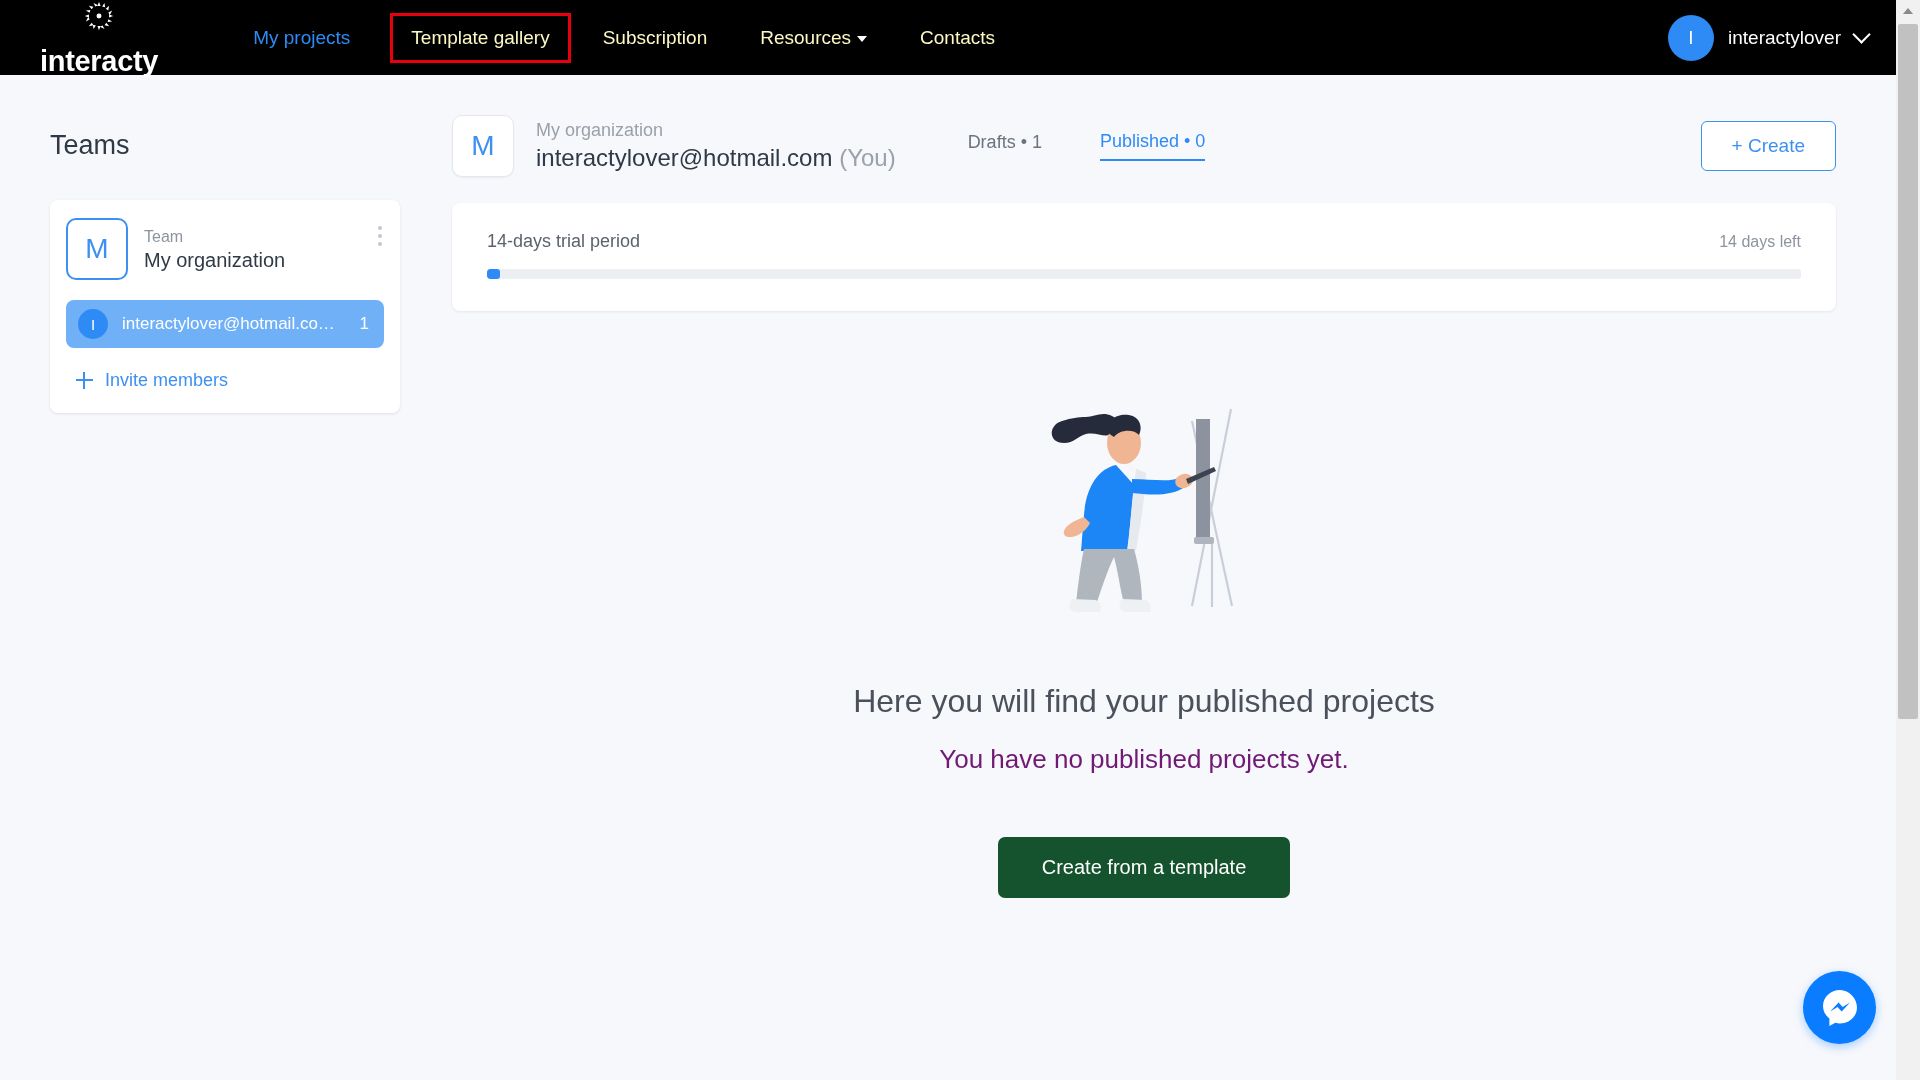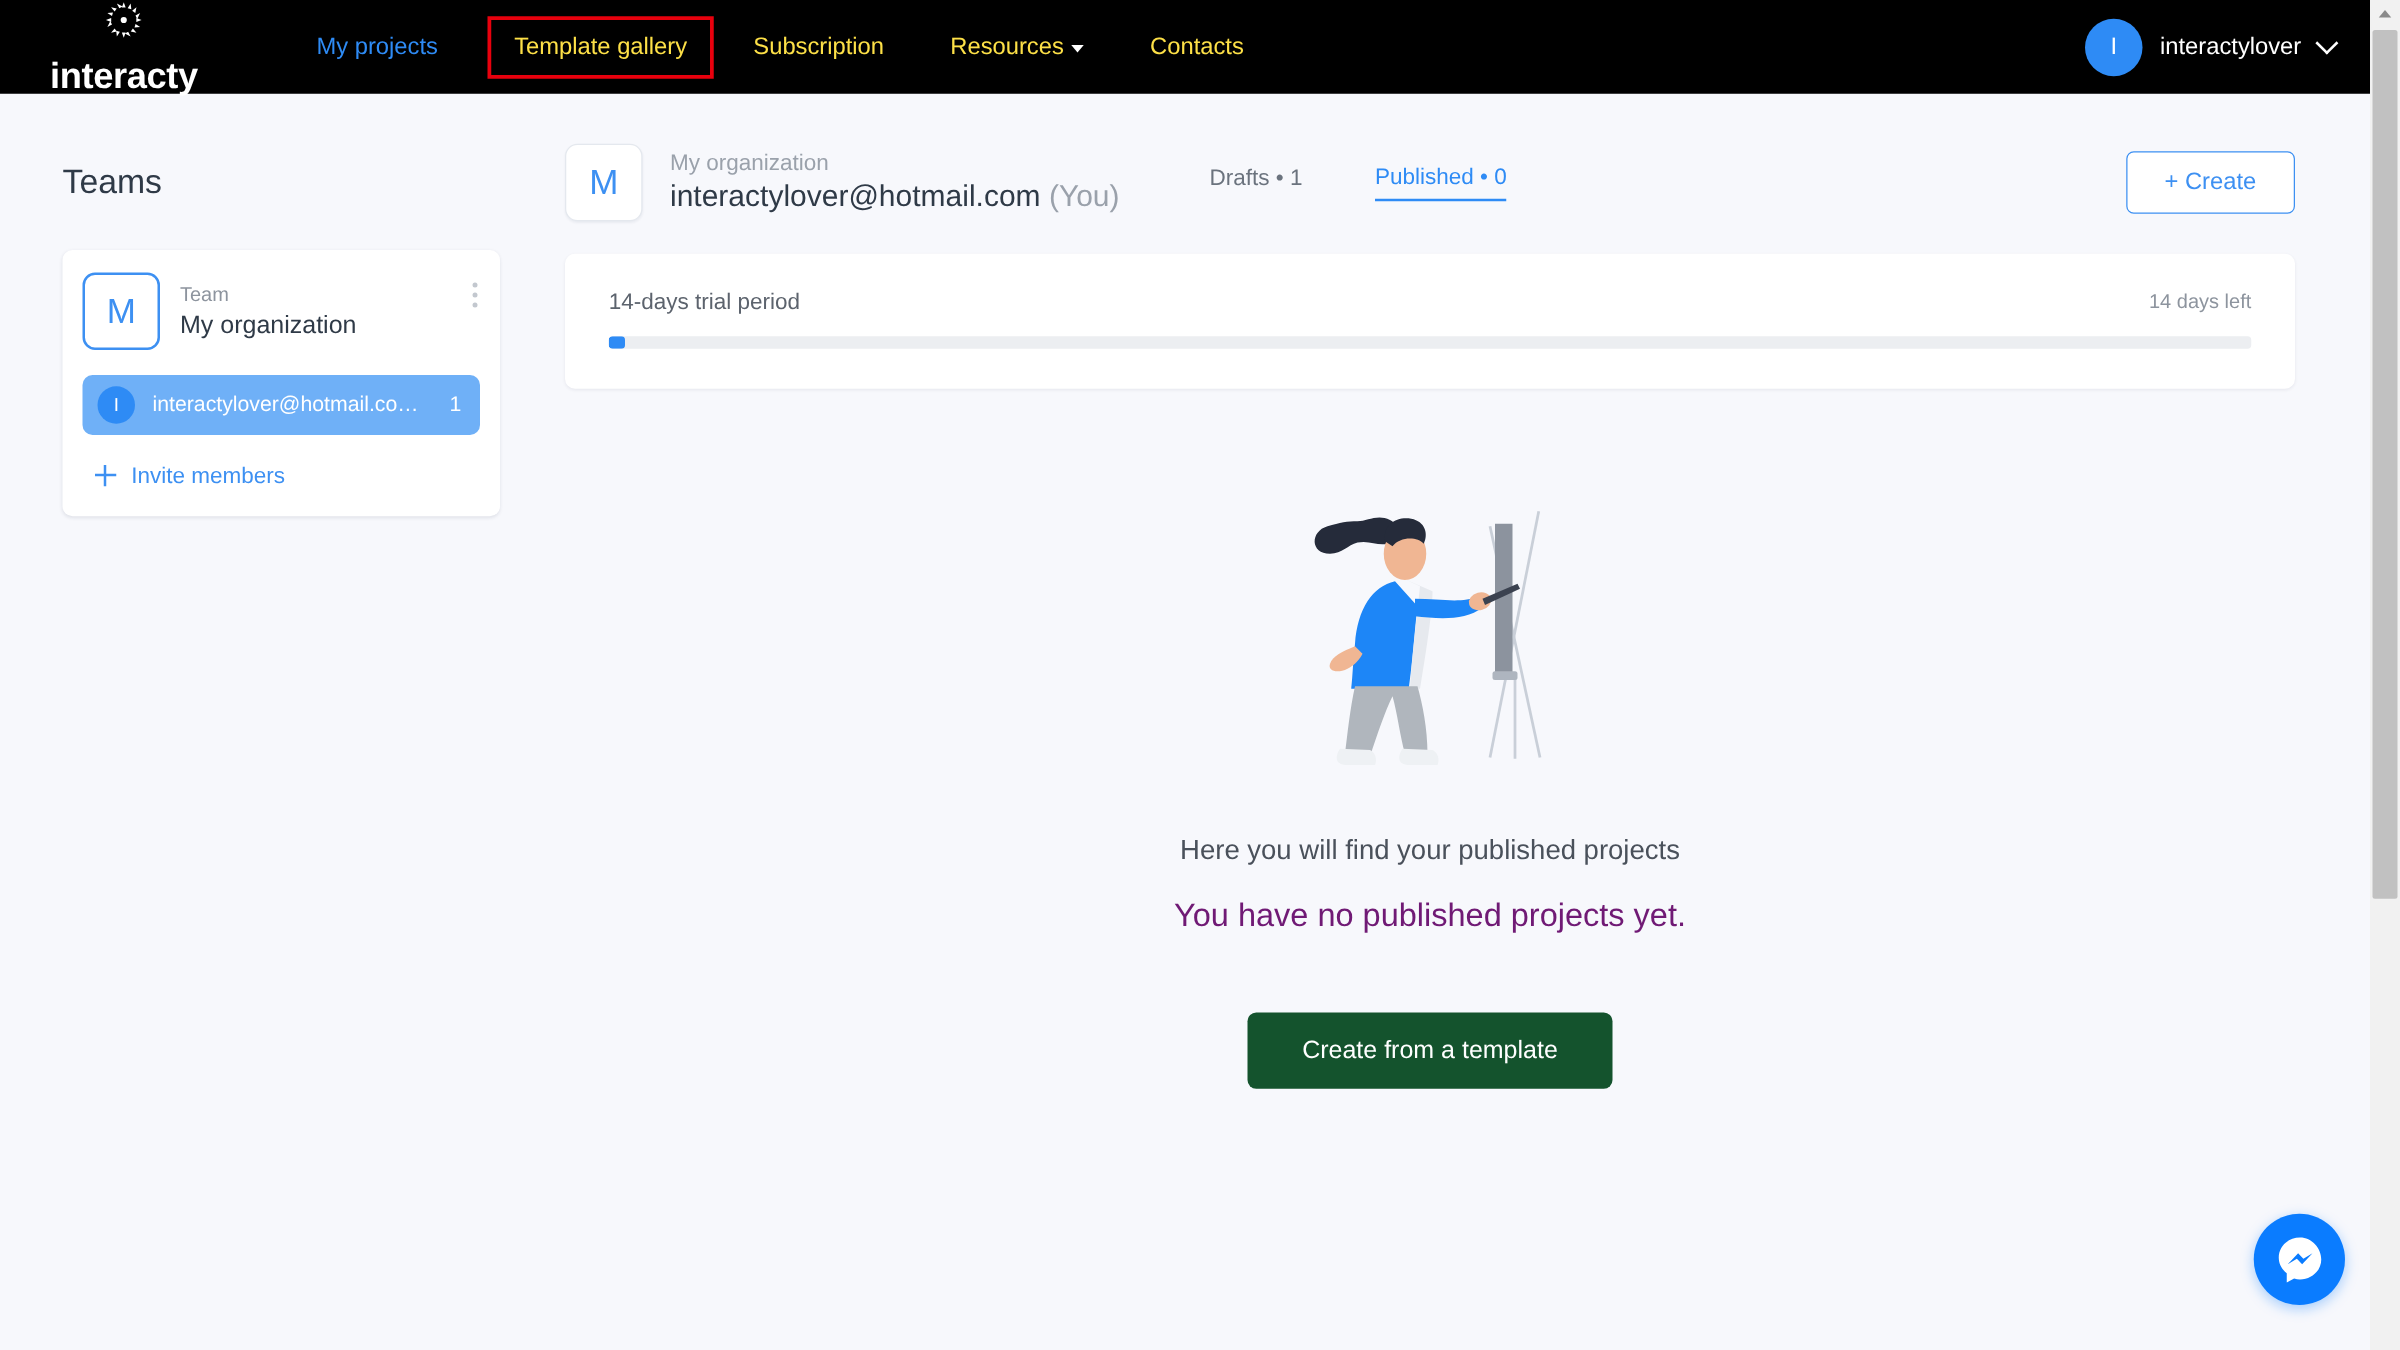"Template gallery" .nav-item { color: #fde047 -> #fef9c3 }
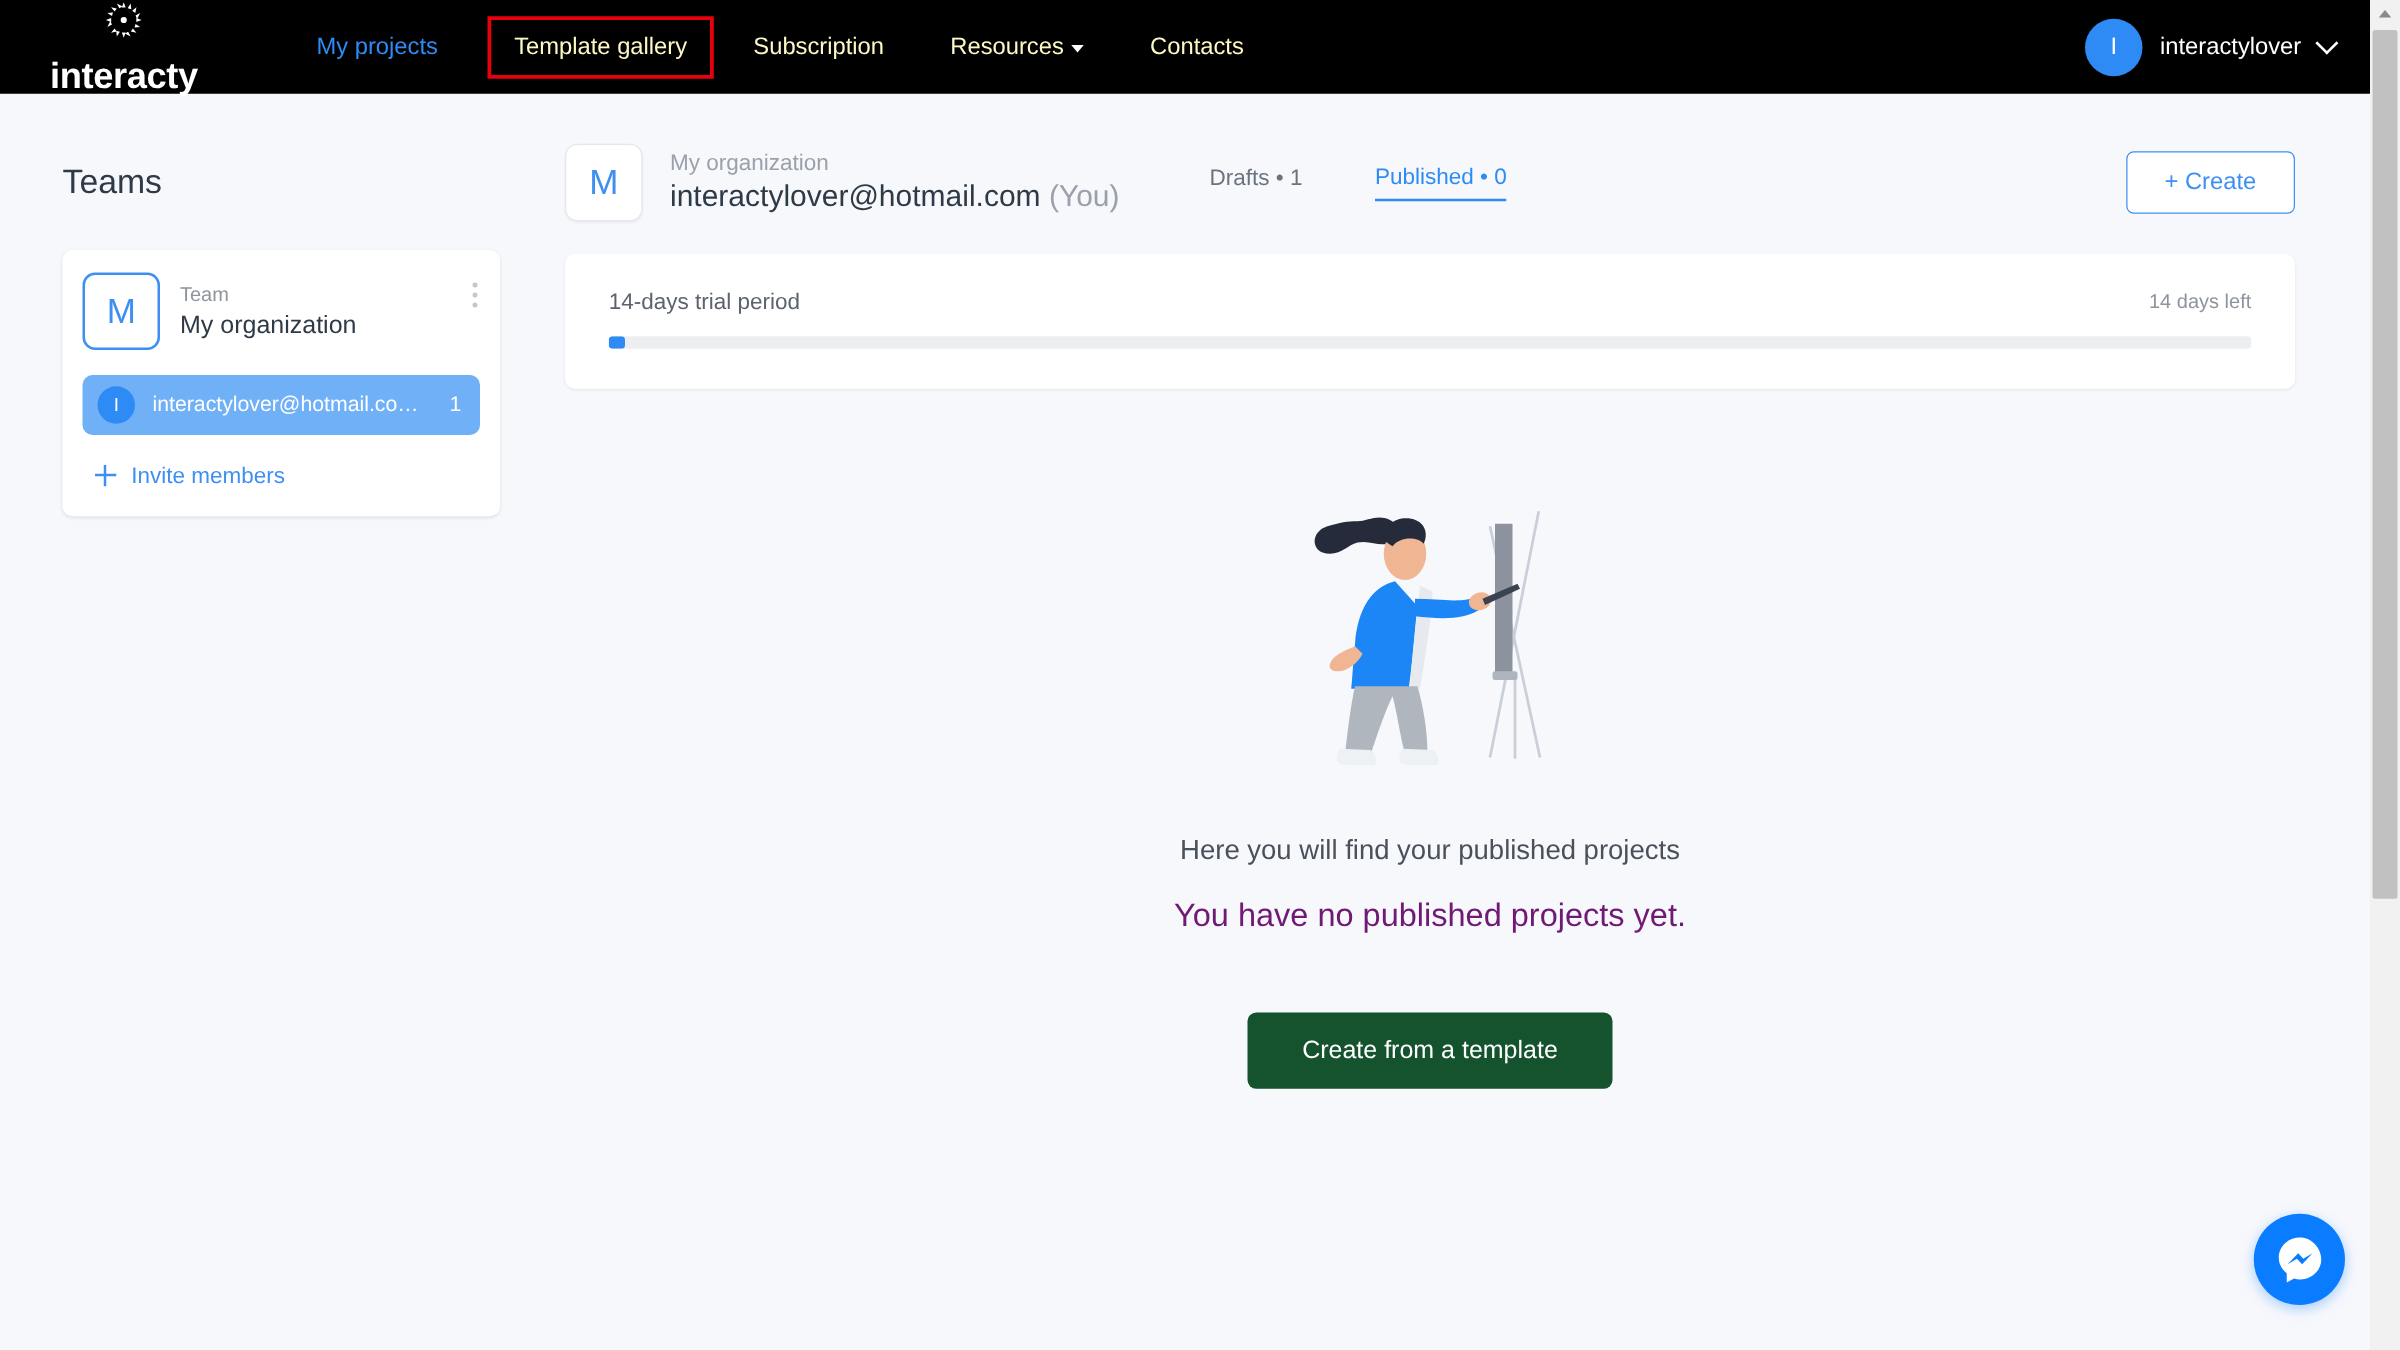"Here you will find your" .empty-l1 { font-size: 22px -> 32px; margin-top: 46px -> 62px }
